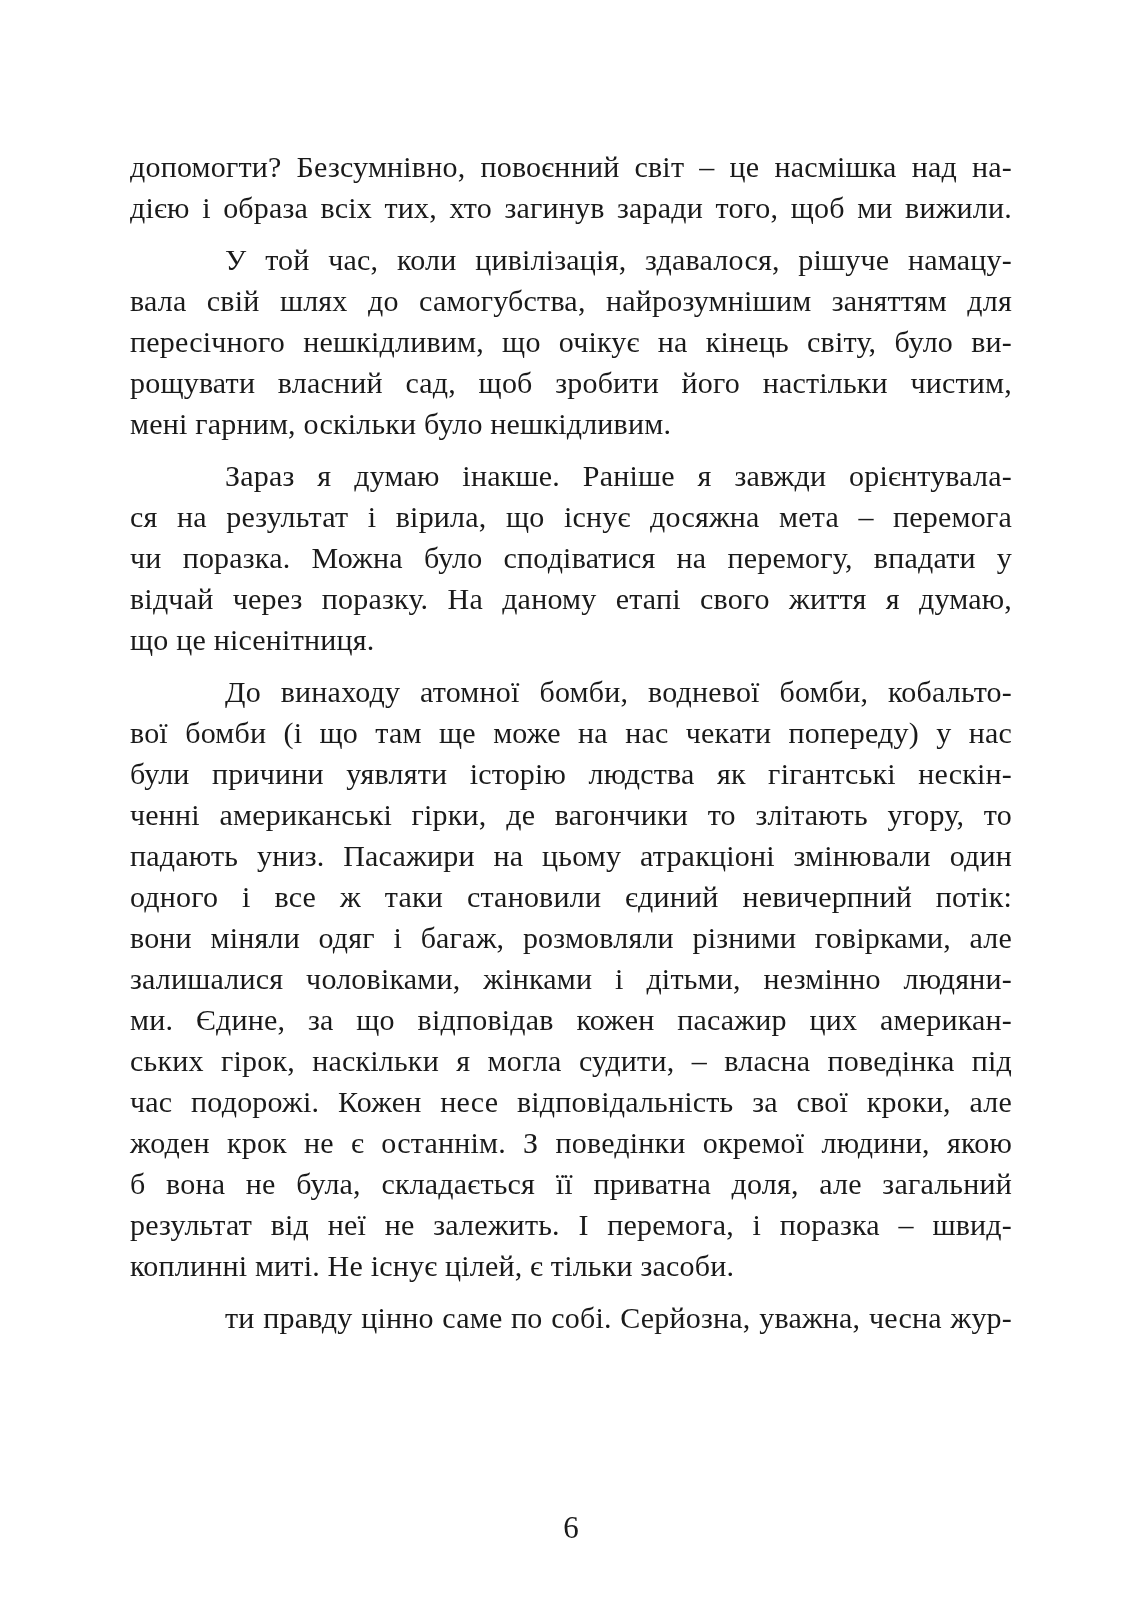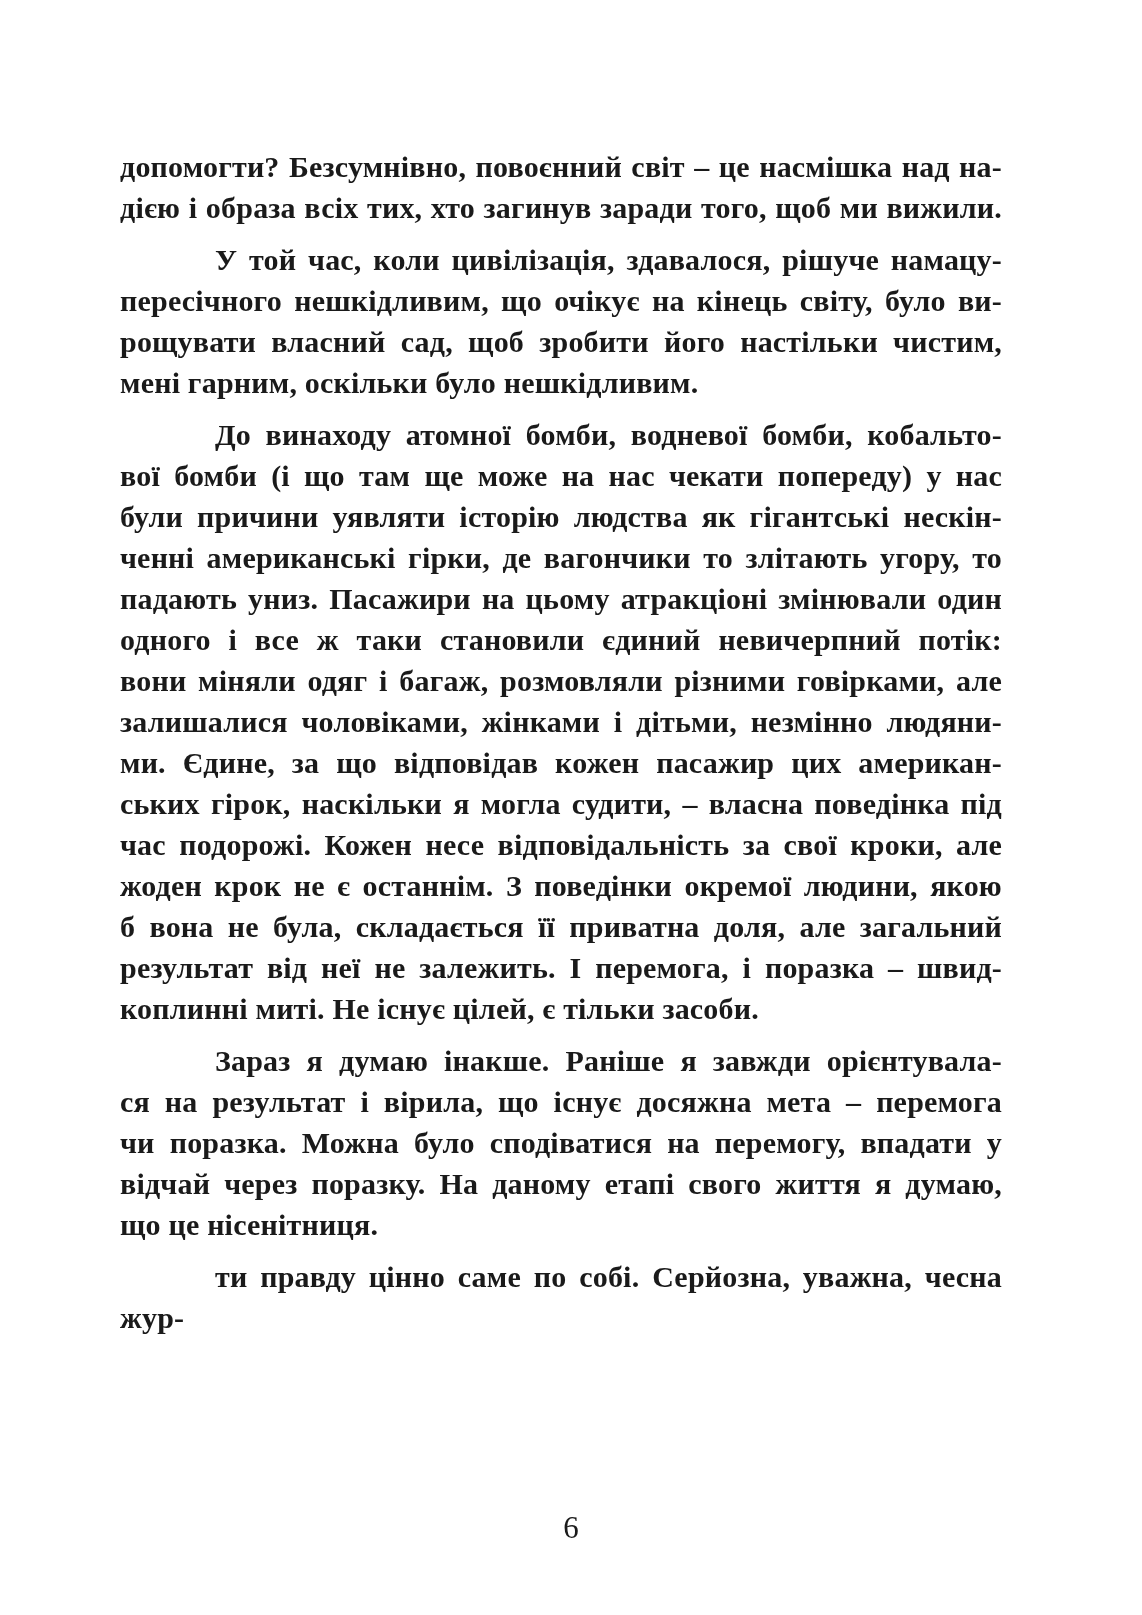"допомогти? Безсумнівно, повоєнний світ –" .textblock { font-weight: bold -> none; left: 120px -> 130px }
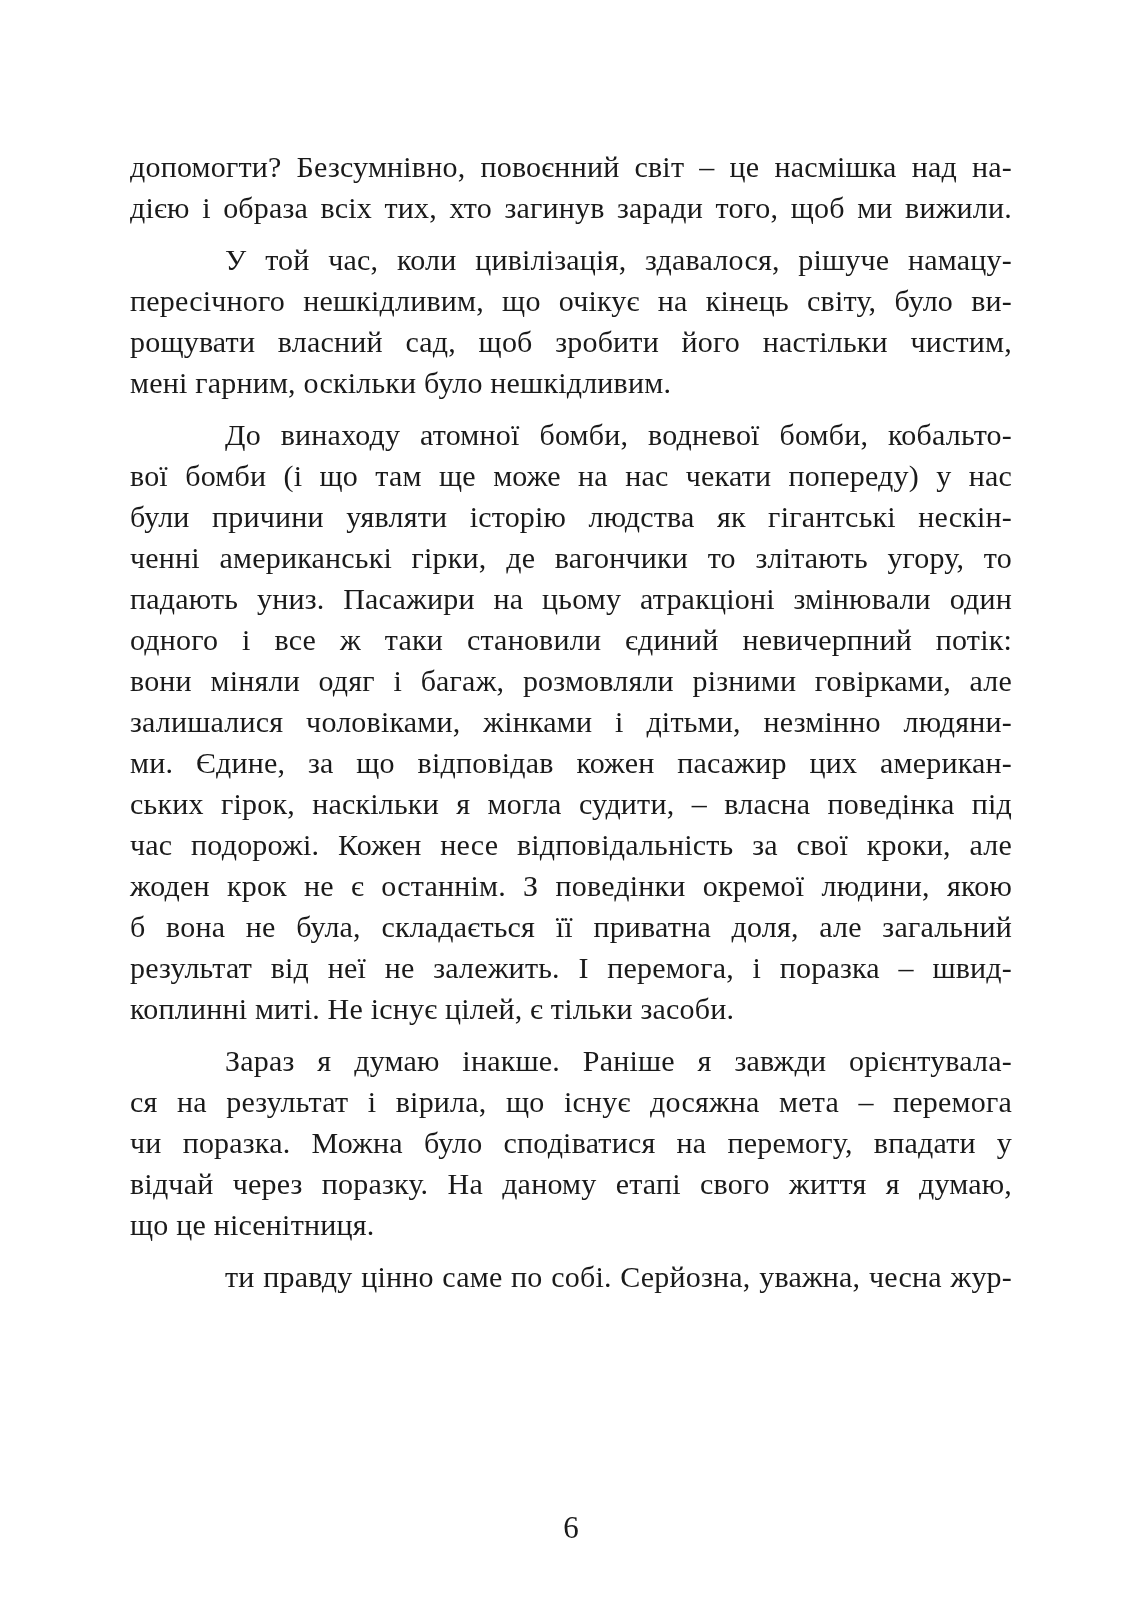"вала свій шлях до самогубства," span.line { html: none -> <span>вала свій шлях до самогубства, найрозумнішим заняттям для</span> }
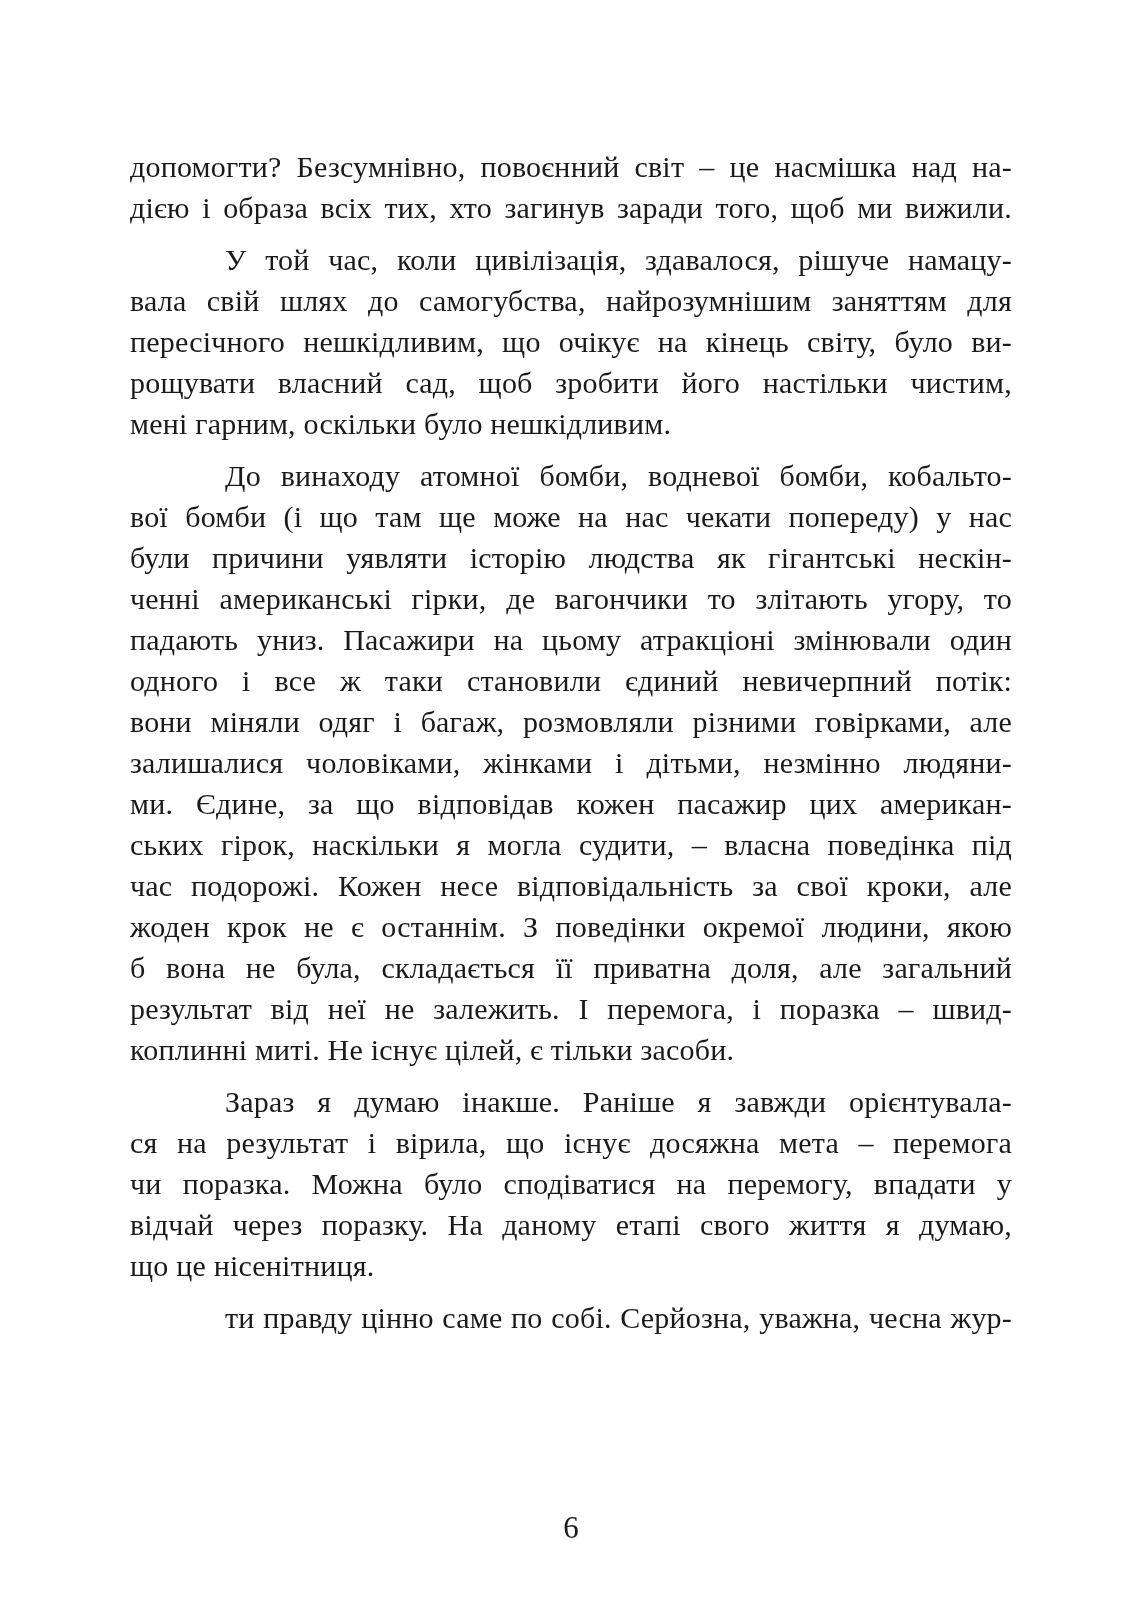"До винаходу атомної бомби, водневої" p.para { order: before "Зараз я думаю інакше. Раніше" -> after "Зараз я думаю інакше. Раніше" }
